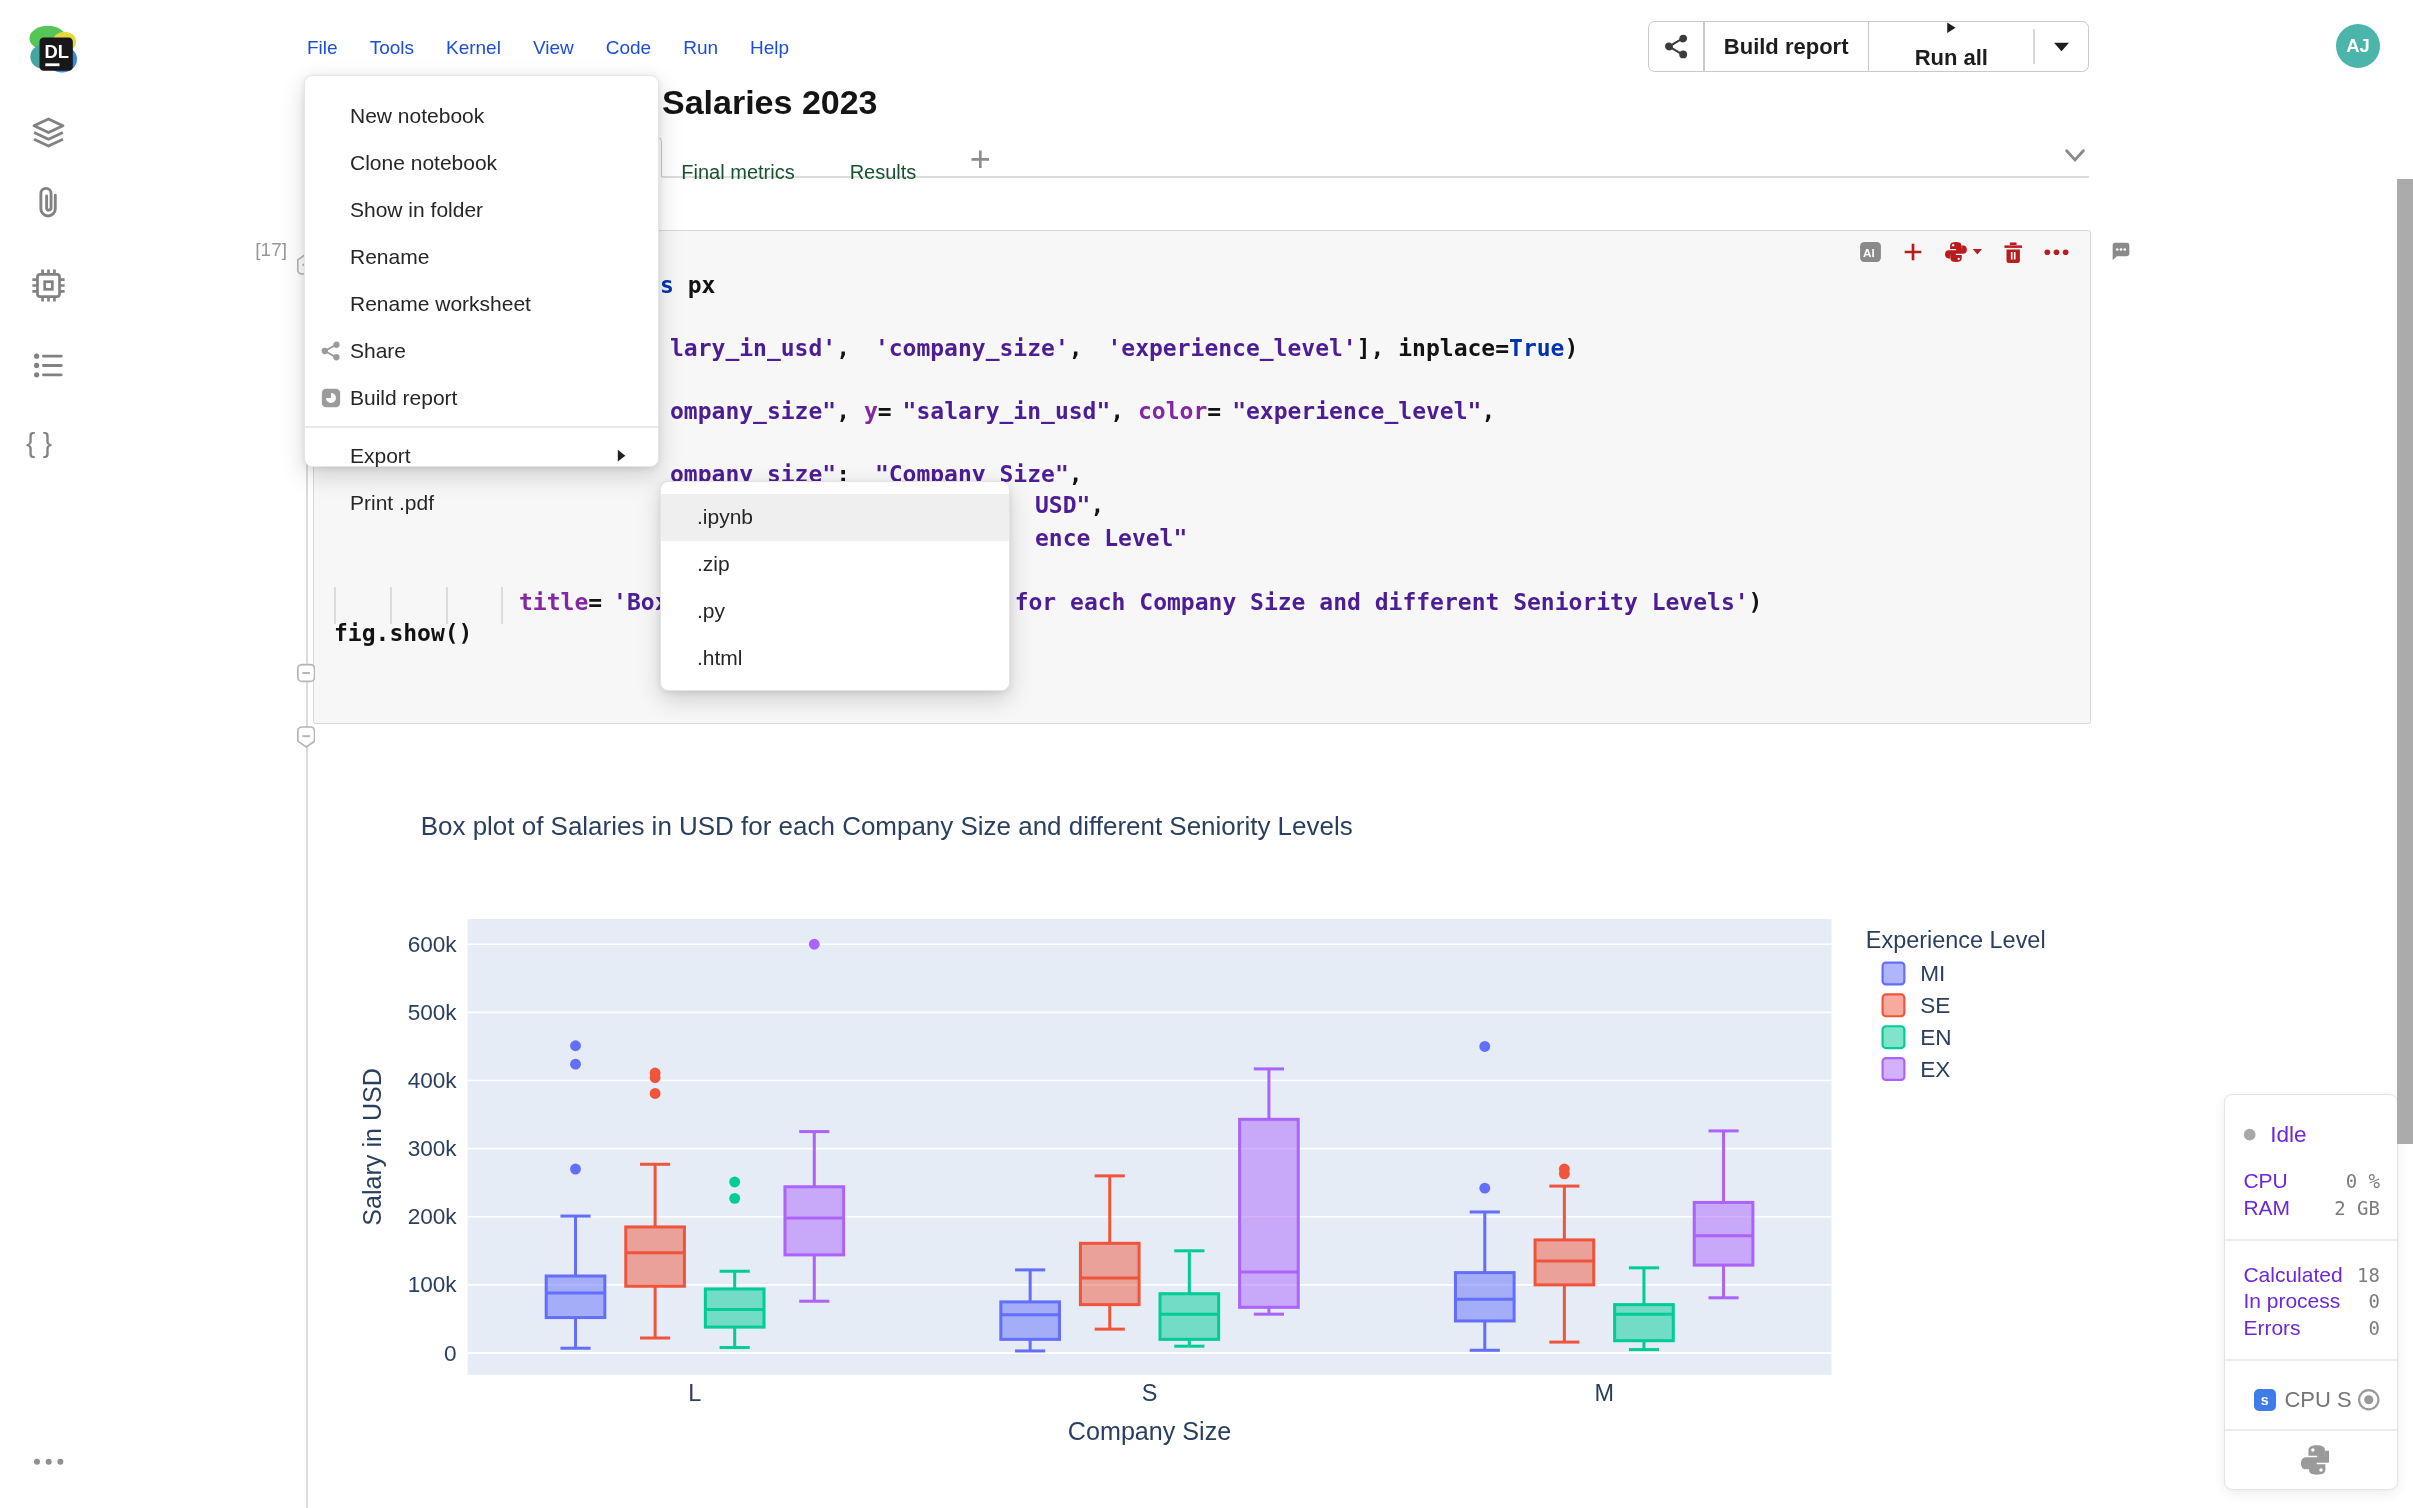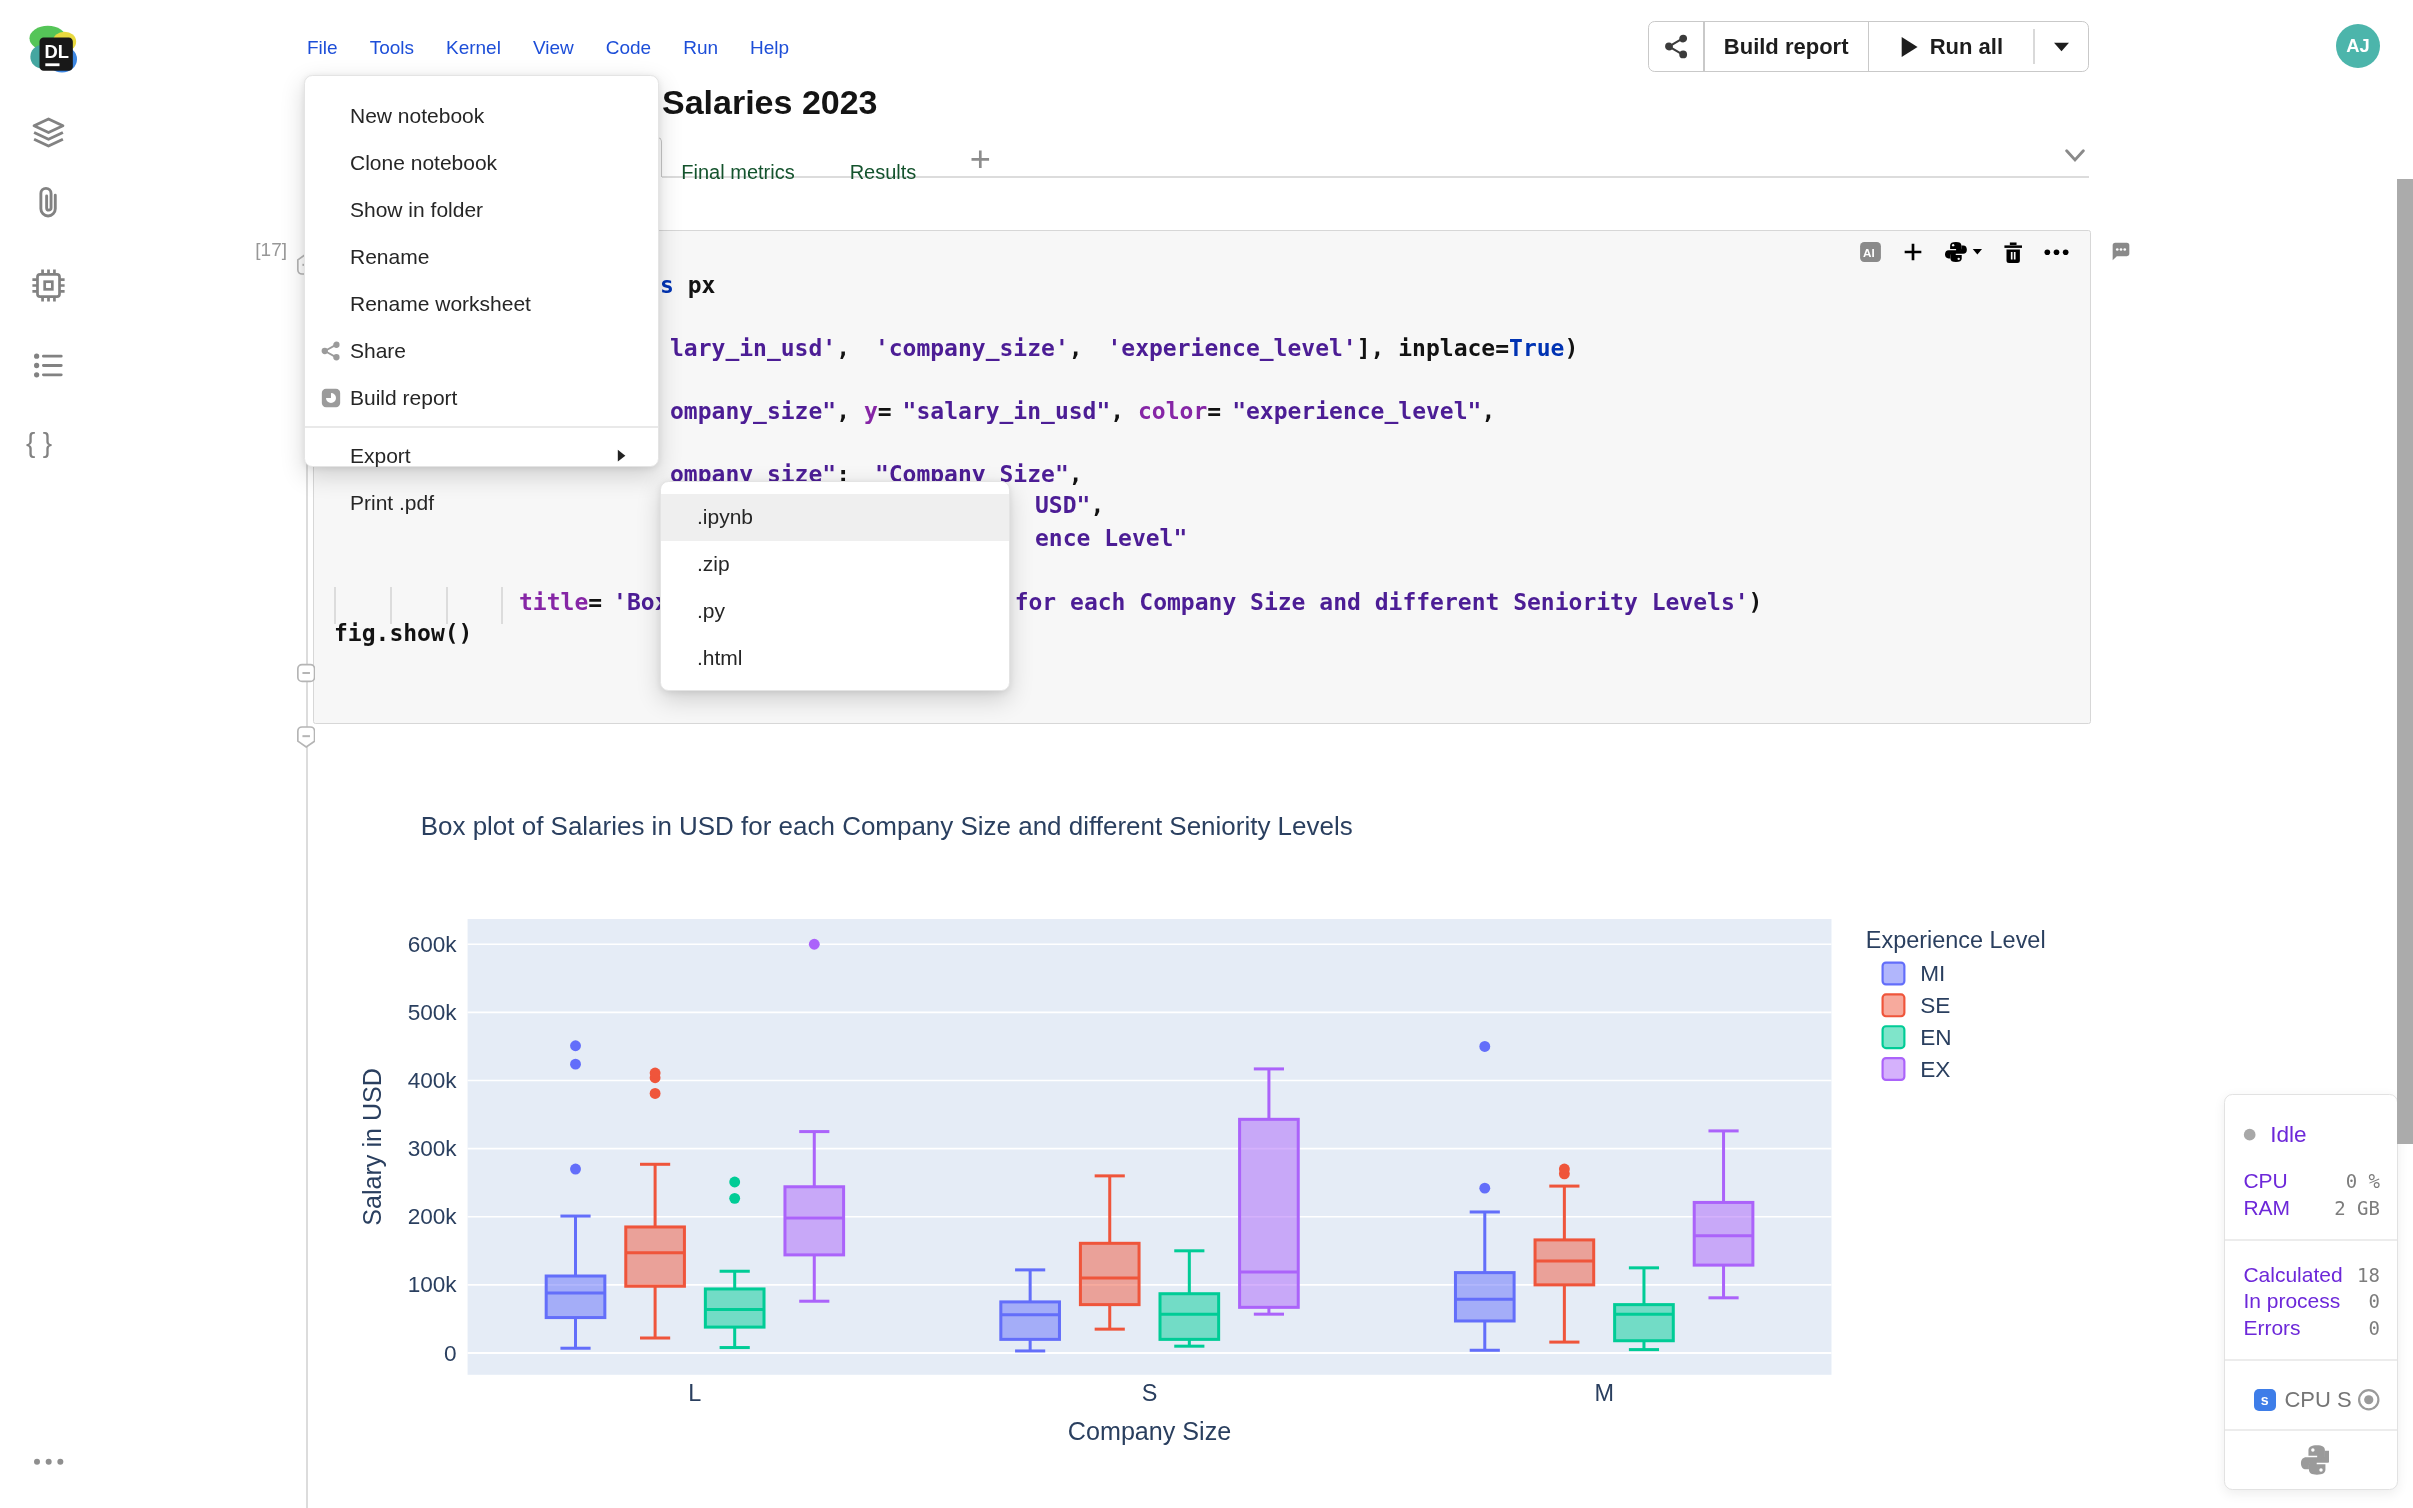"Run all" #run-all-btn { flex-direction: none -> column }
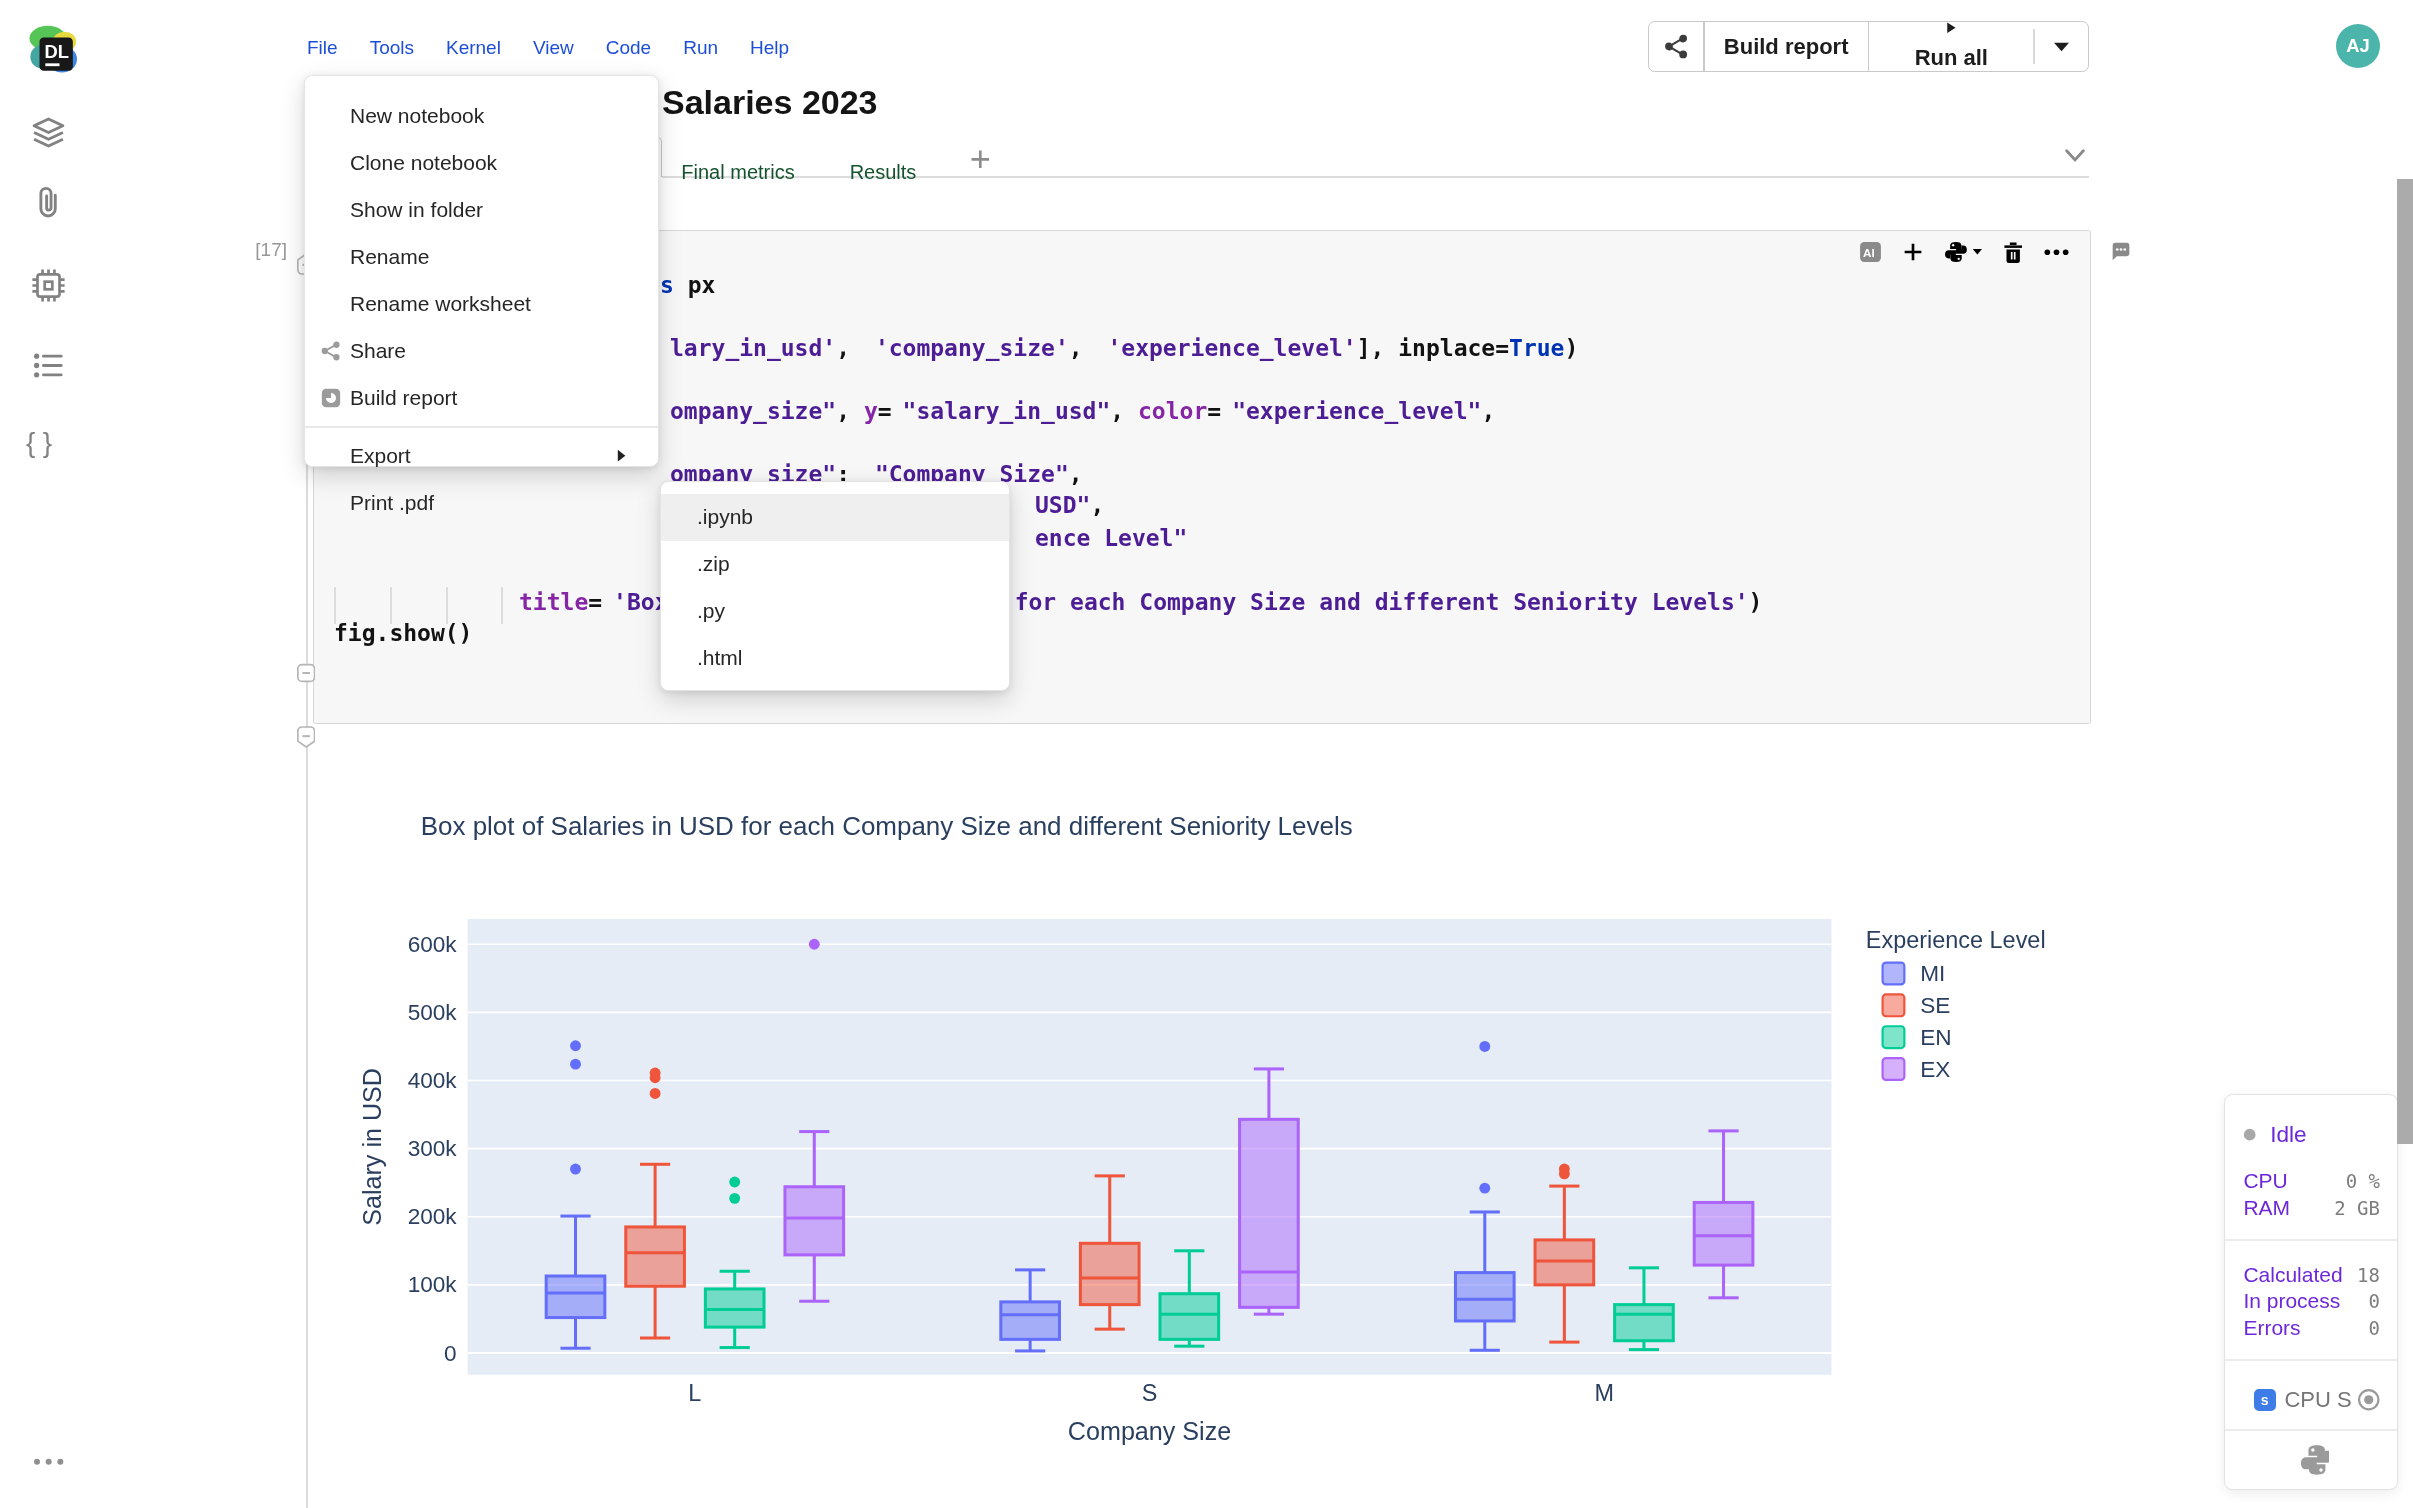"AI" #cell-toolbar { color: #000000 -> #b91c1c }
